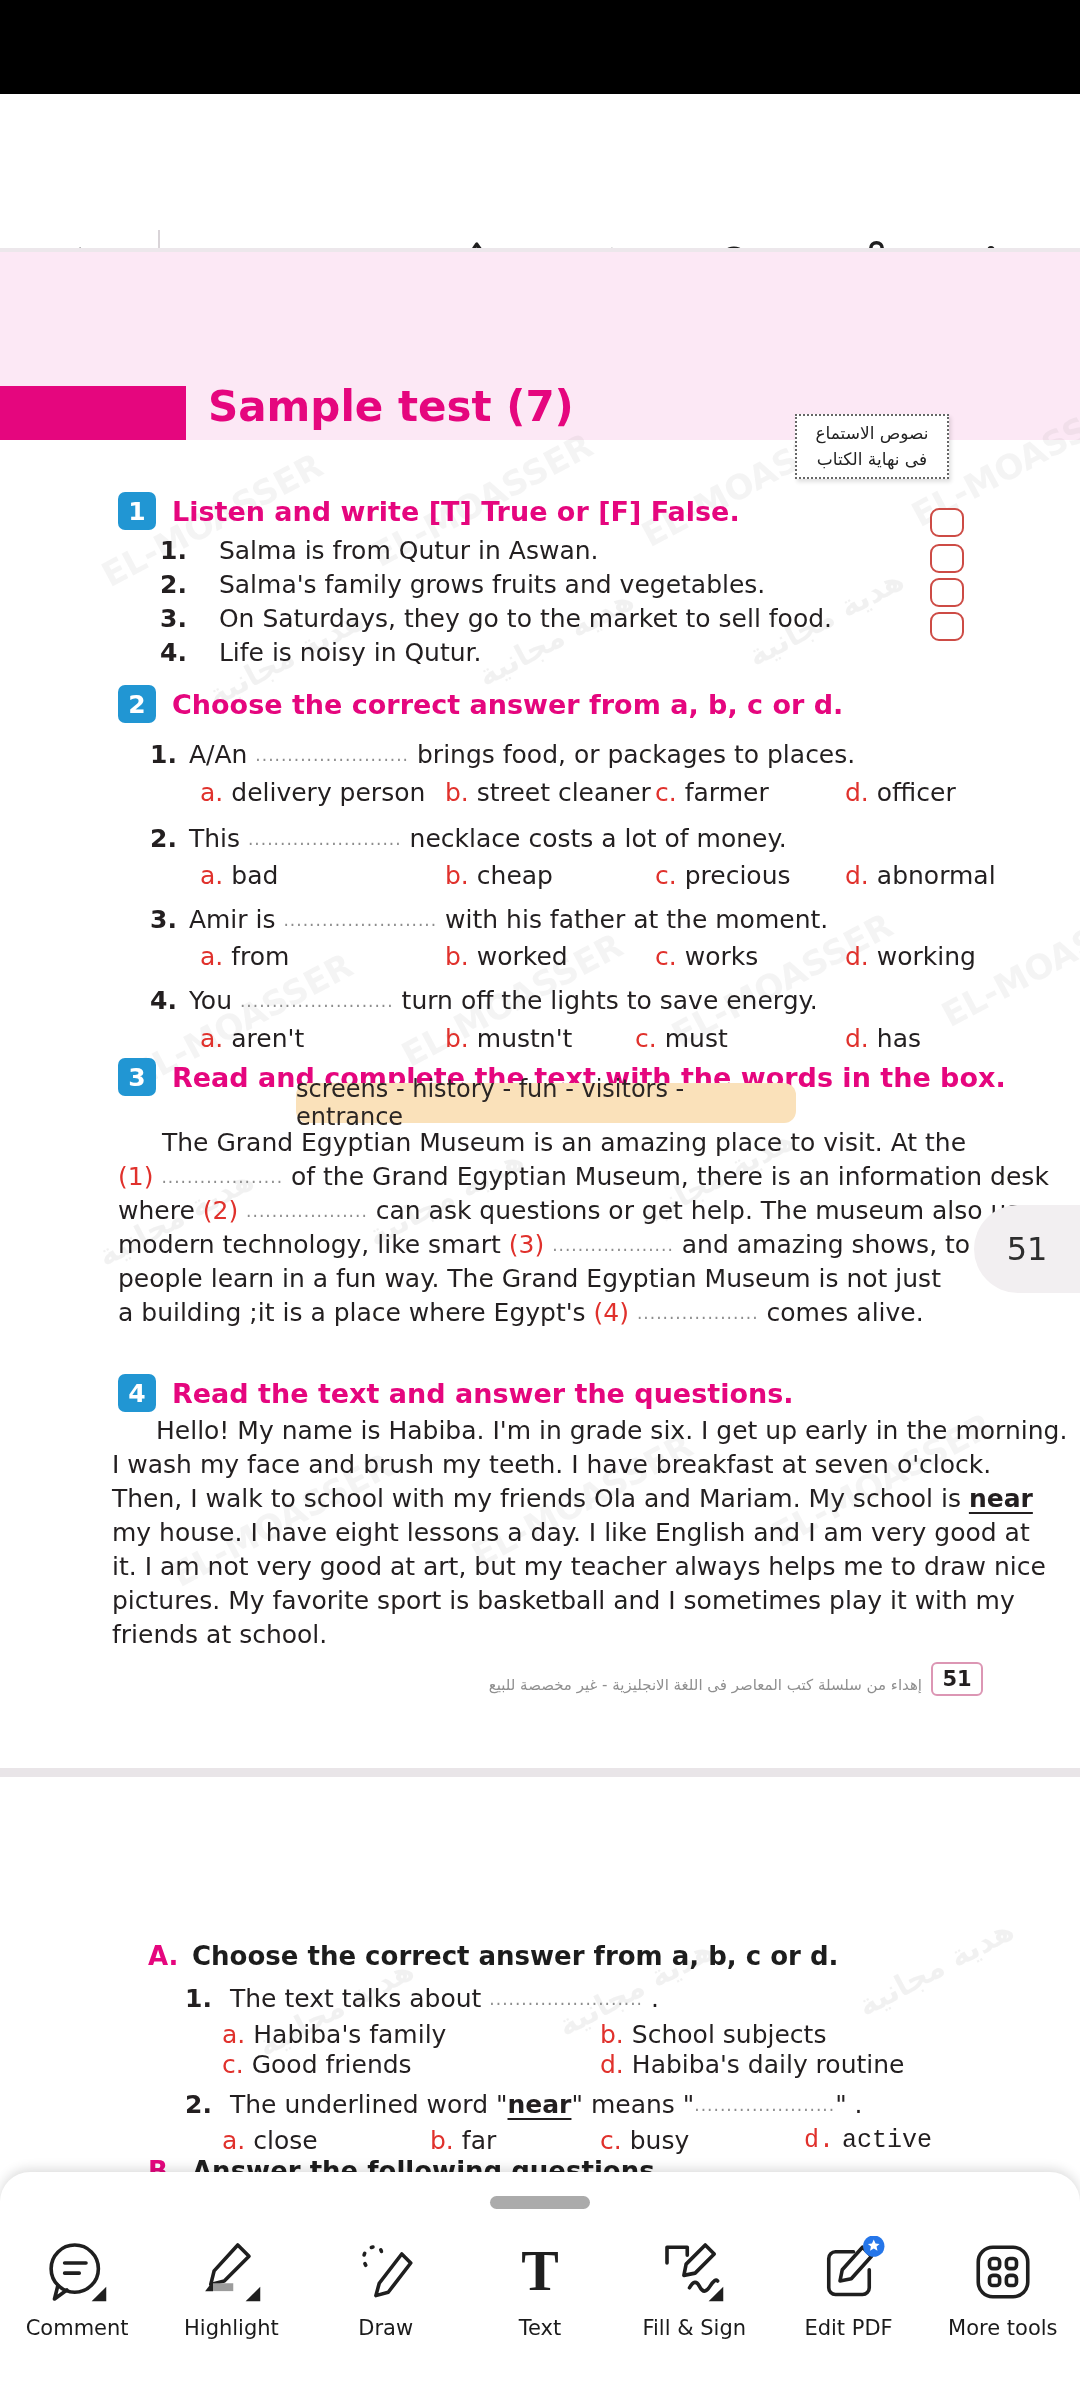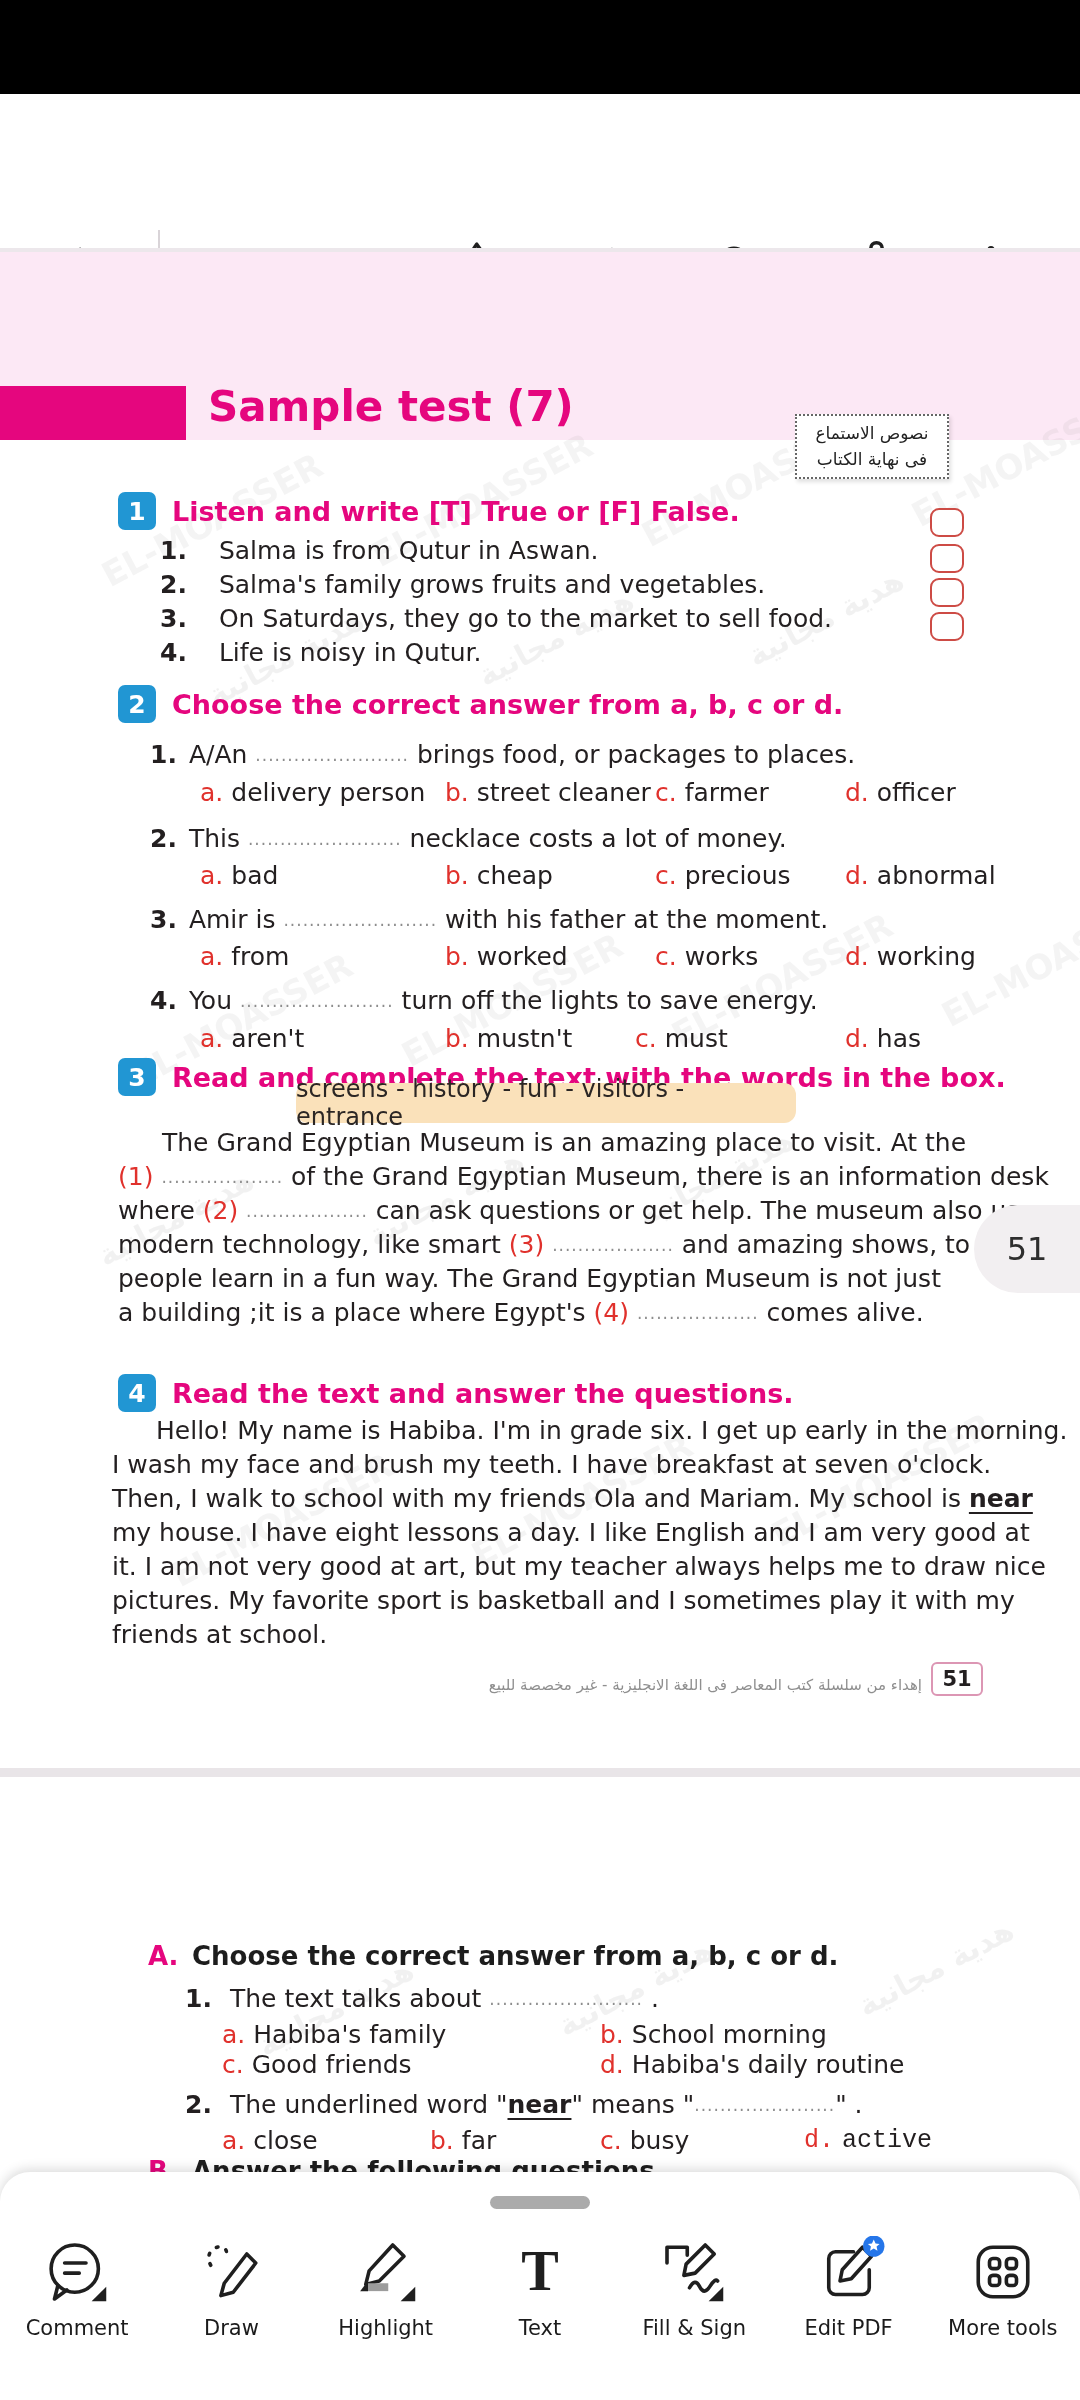"School morning" span { text: morning -> subjects }
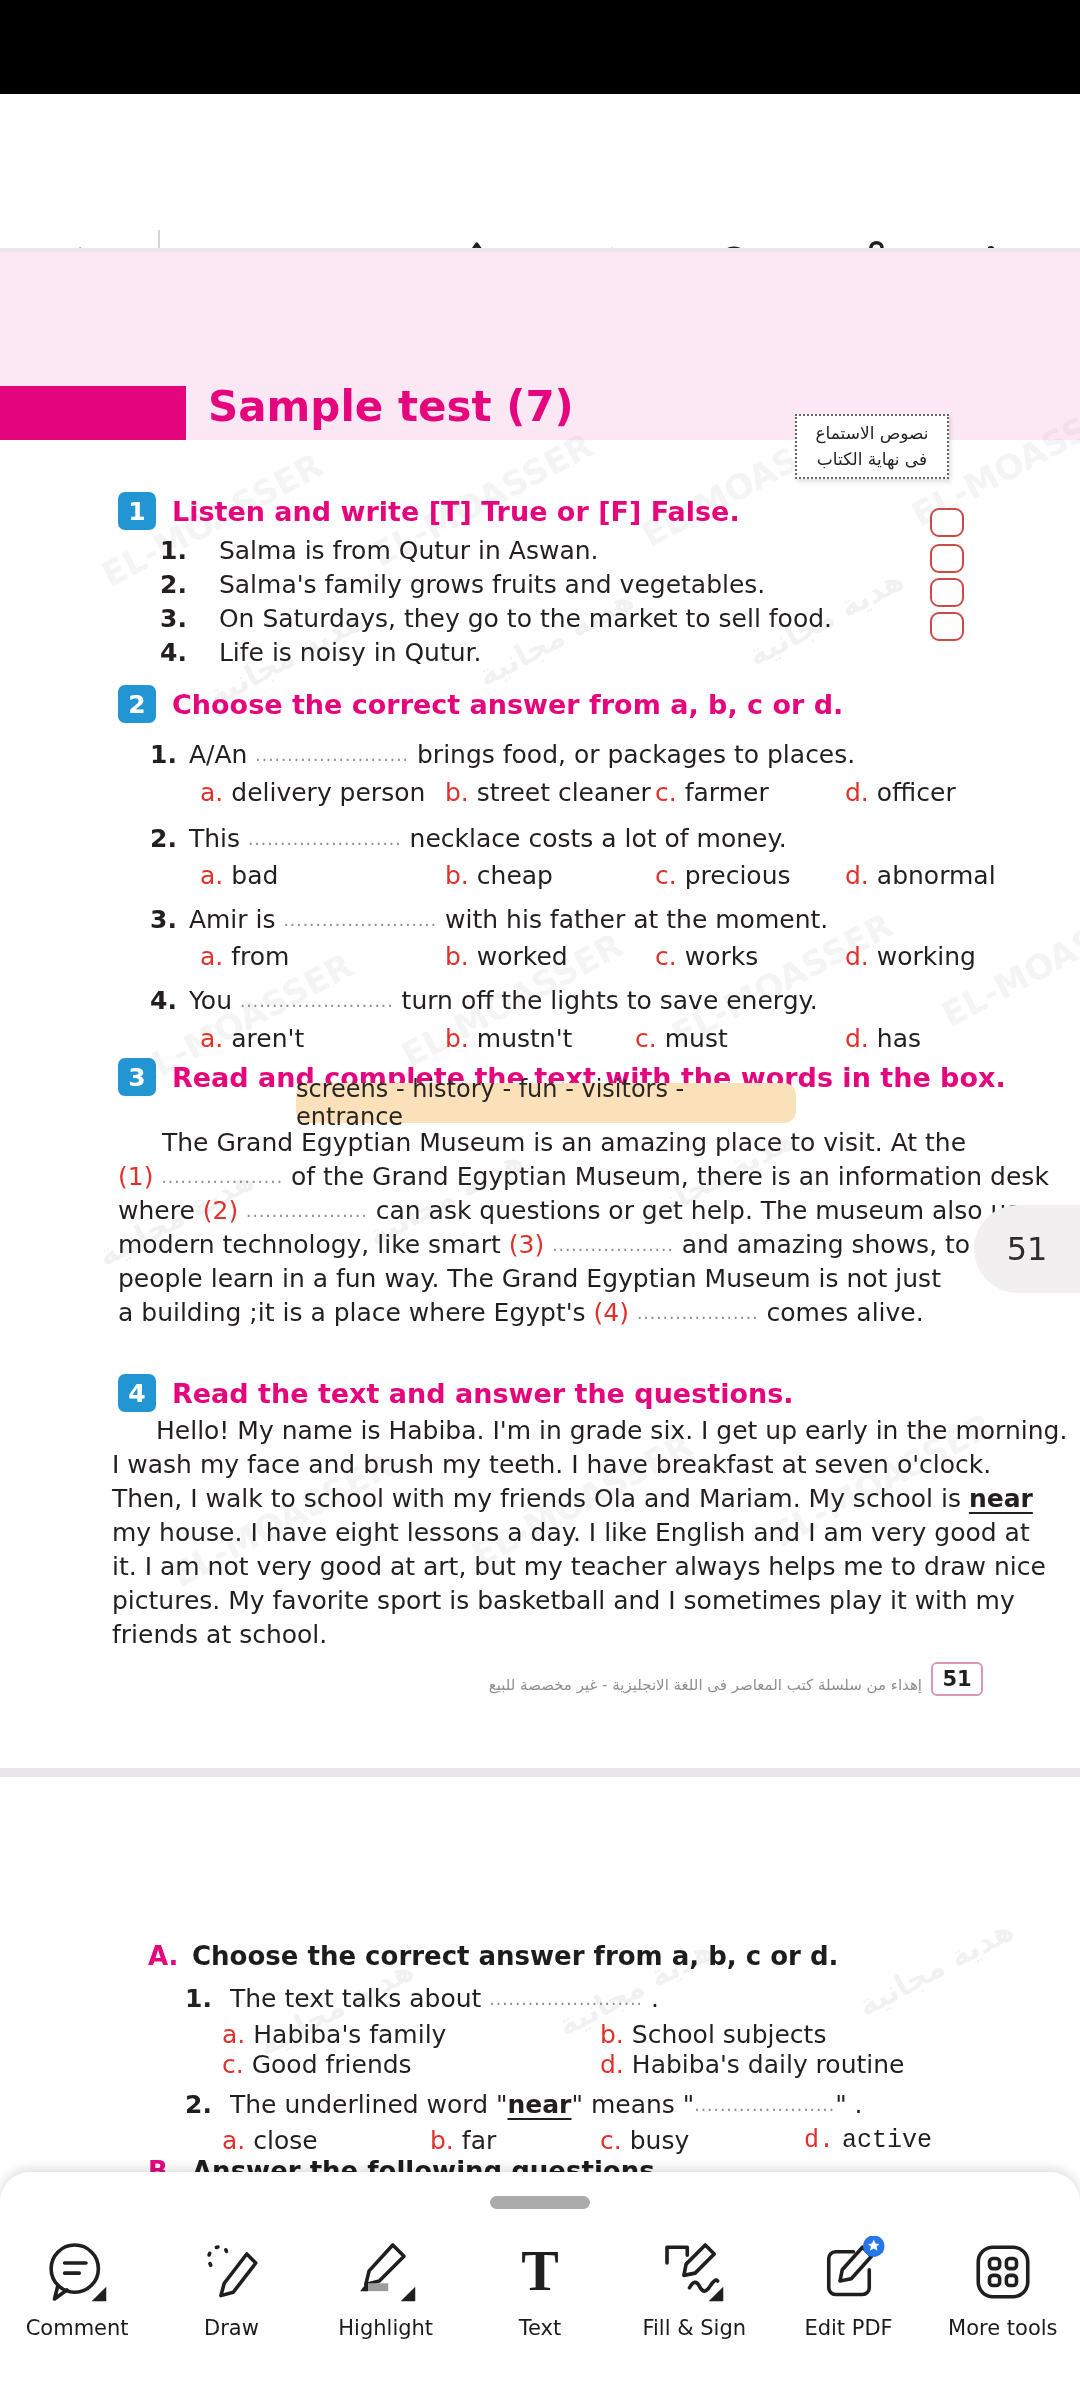"Draw" div.tool { order: before "Highlight" -> after "Highlight" }
